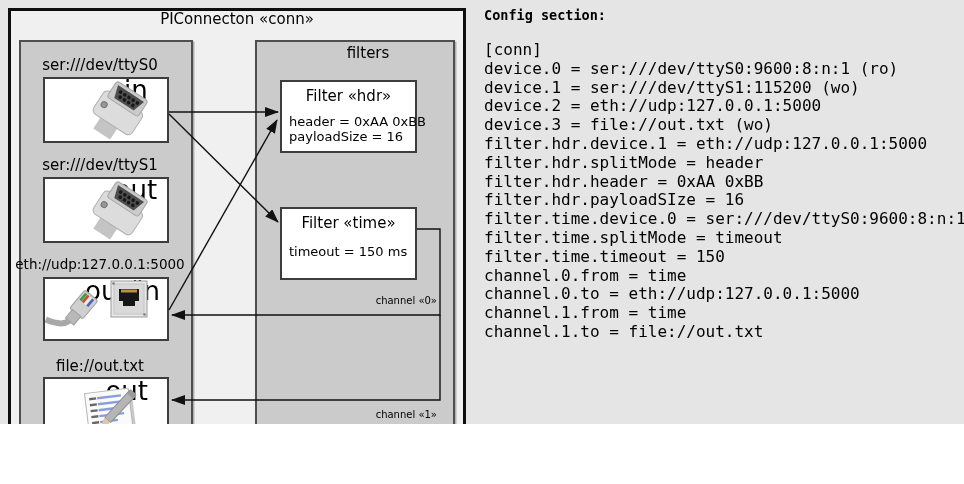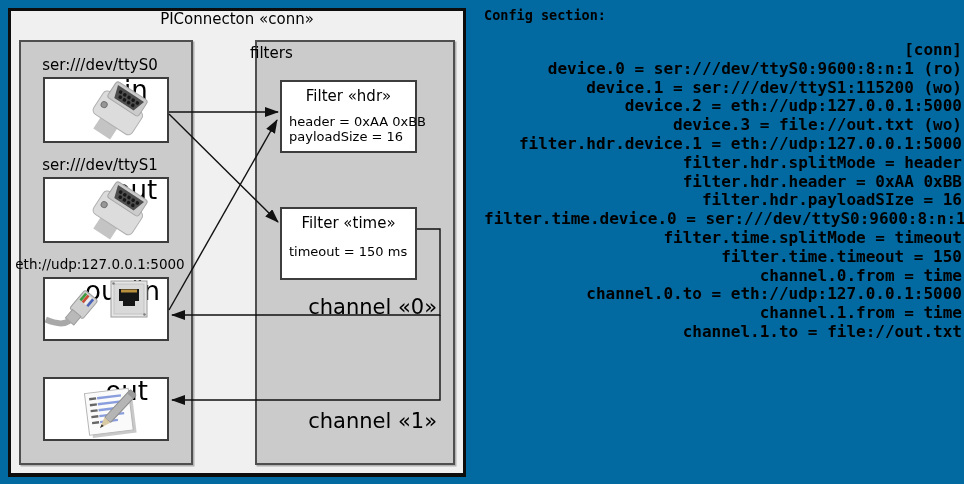"PIConnecton «conn»" .canvas { background: #0369a1 -> #e5e5e5; height: 484px -> 424px }
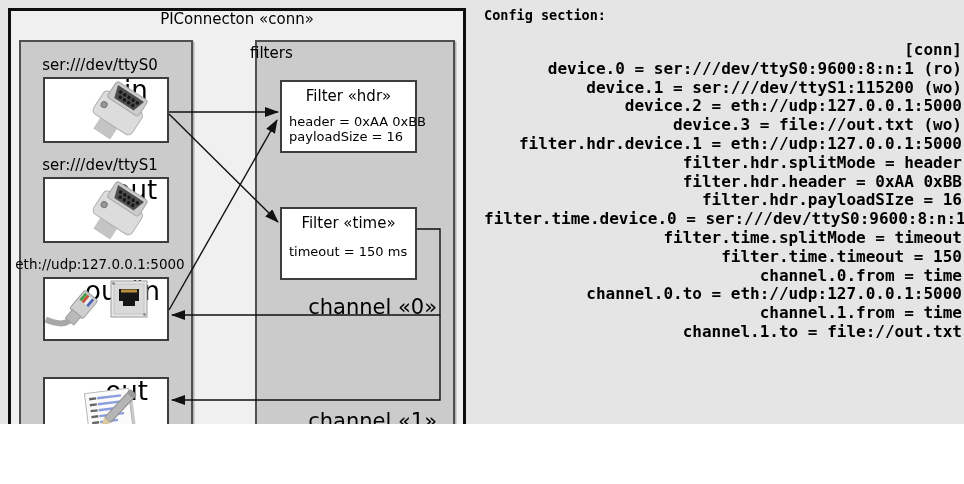"filters" .filters-label { left: 250px -> 268px; text-align: left -> center }
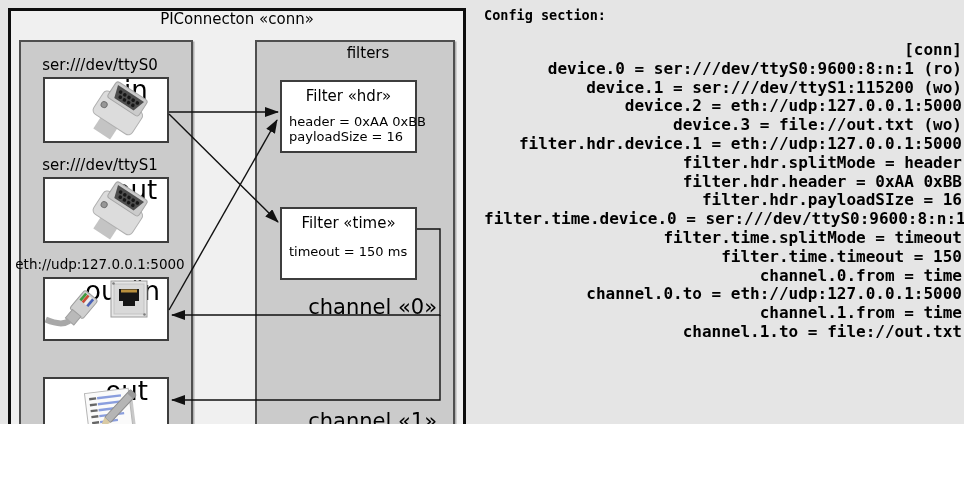"[conn]" .config-line { font-weight: bold -> normal; text-align: right -> none }
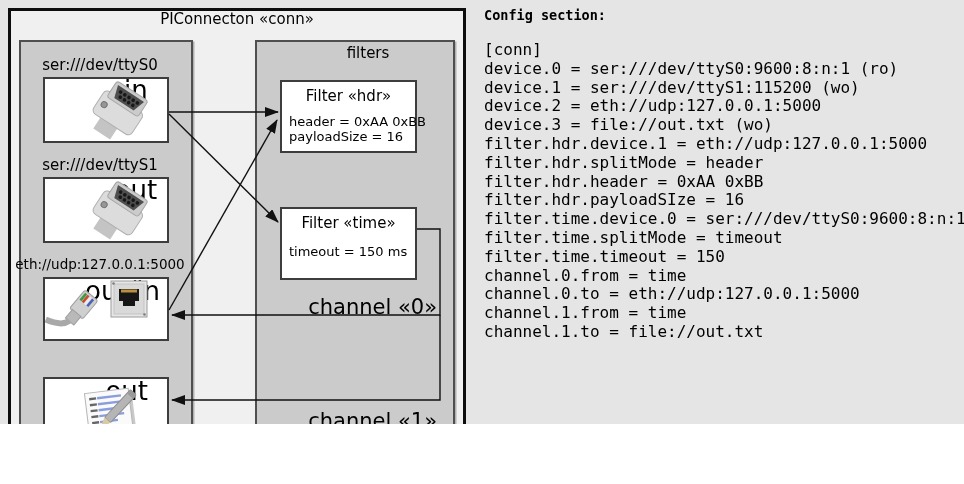"channel «0»" .channel-label { font-size: 21px -> 10px }
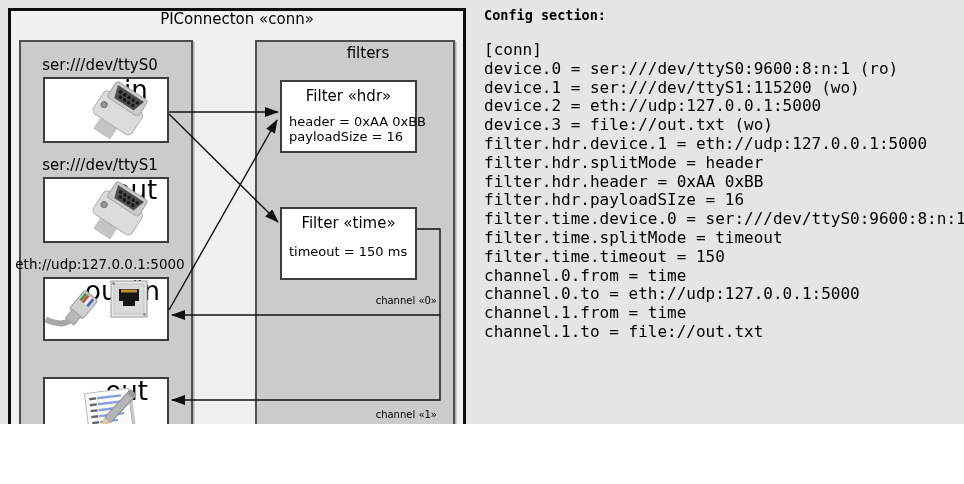"file://out.txt" div.abs { html: none -> <div>file://out.txt</div> }
